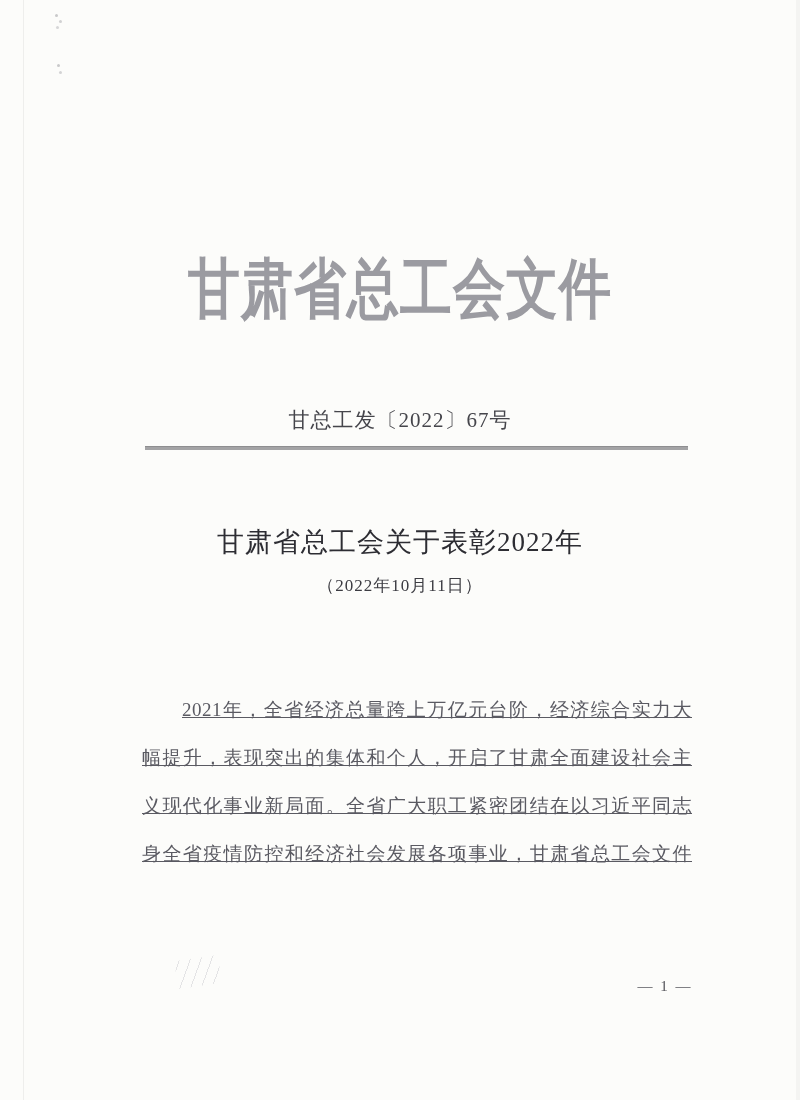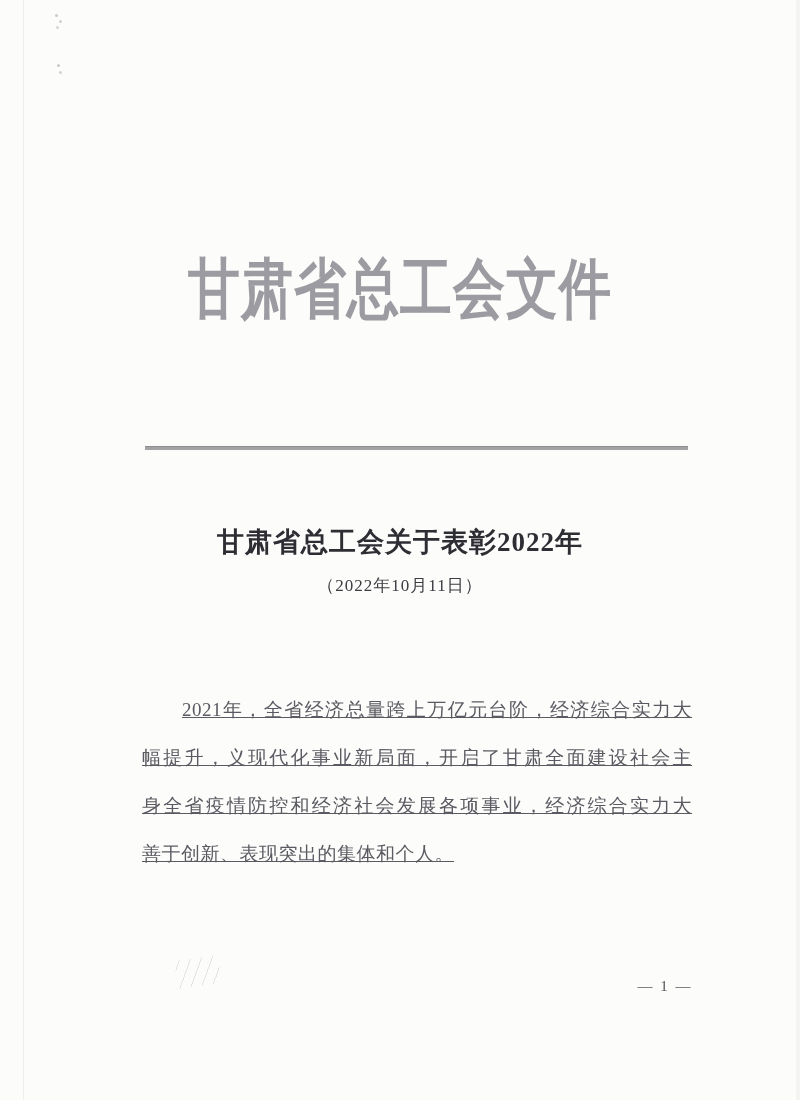"甘总工发〔2022〕67号" div.doc-number { html: none -> <div>甘总工发〔2022〕67号</div> }
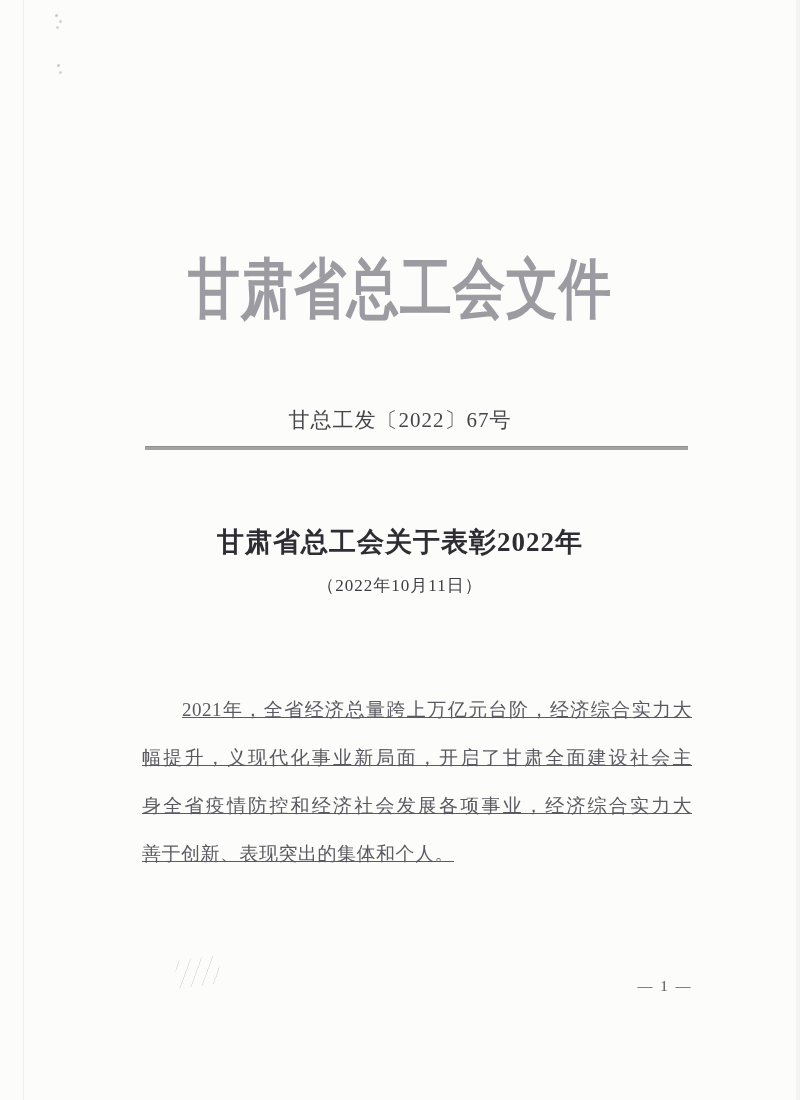"甘肃省总工会关于表彰2022年" .title-line { font-weight: bold -> normal }
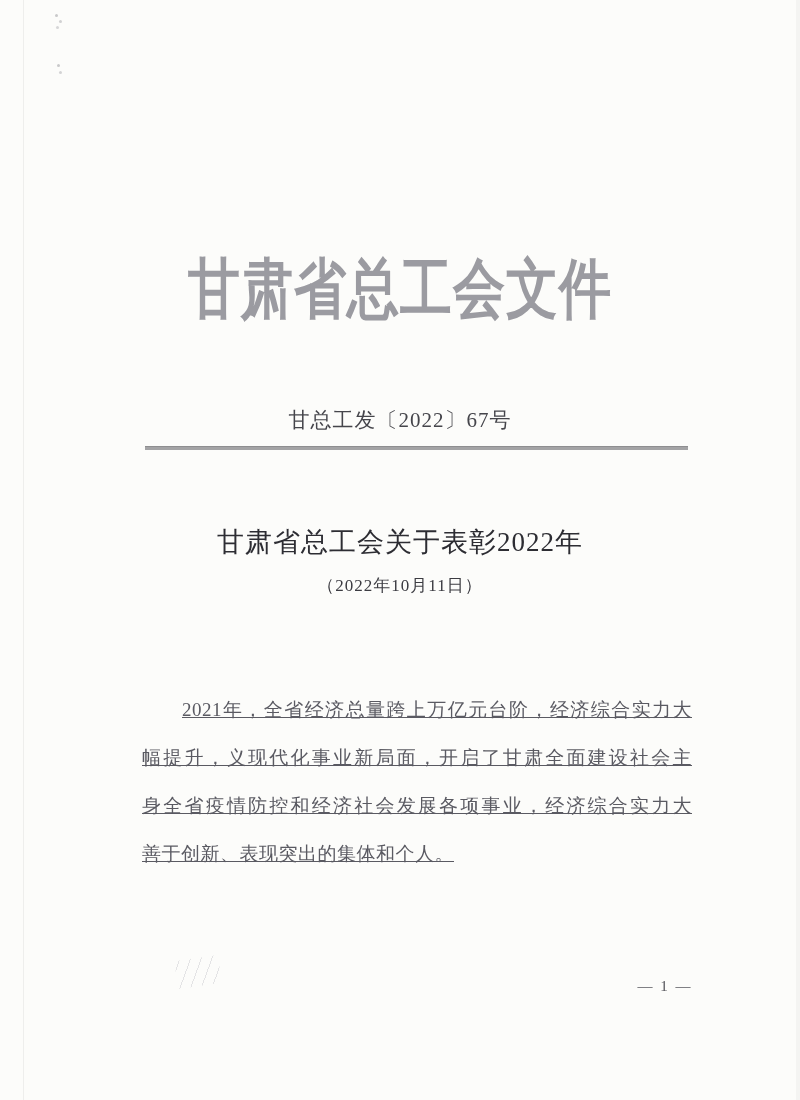"幅提升，义现代化事业新局面，开启了甘肃全面建设社会主" div.body-line { text: 义现代化事业新局面 -> 表现突出的集体和个人 }
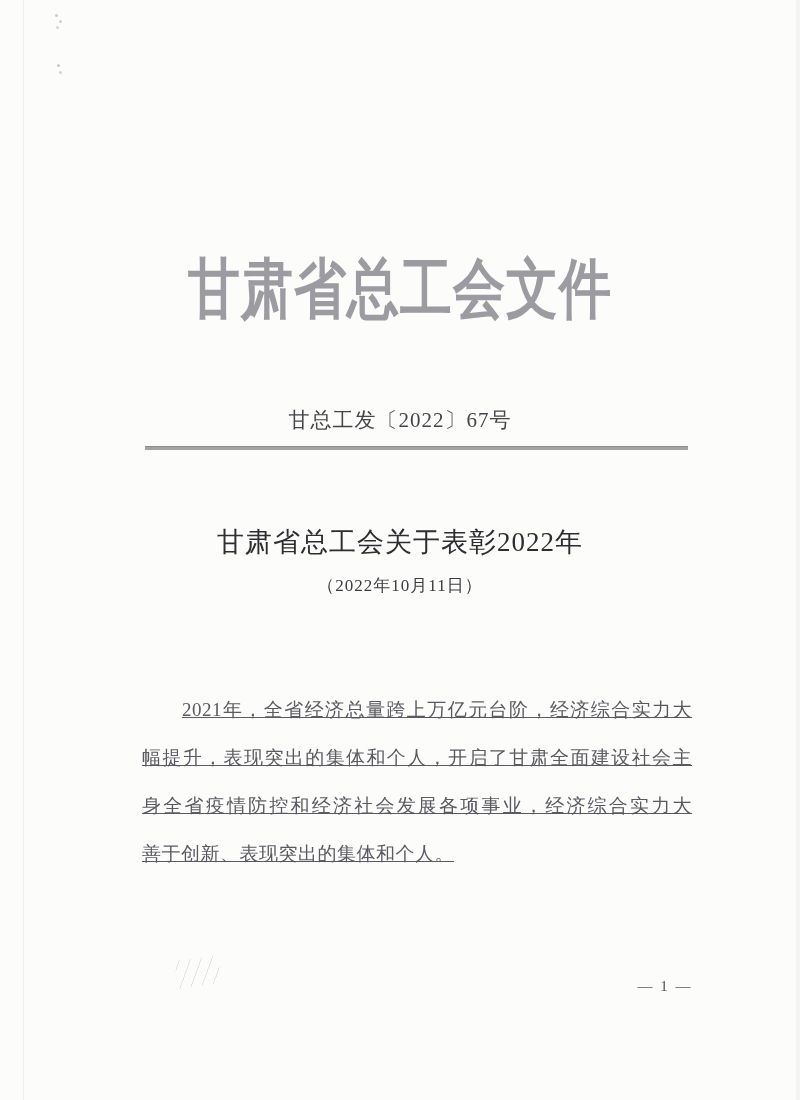"义现代化事业新局面。全省广大职工紧密团结在以习近平同志" div.body-line { html: none -> <div>义现代化事业新局面。全省广大职工紧密团结在以习近平同志</div> }
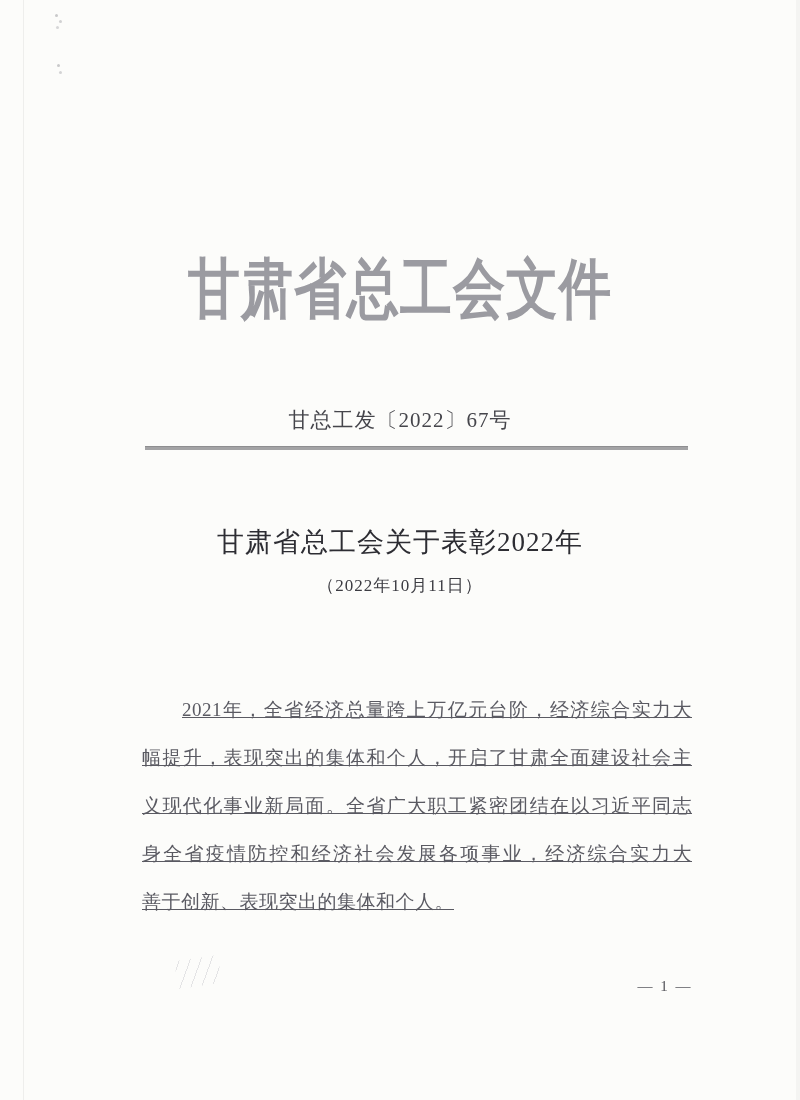"身全省疫情防控和经济社会发展各项事业，经济综合实力大" div.body-line { text: 经济综合实力大 -> 甘肃省总工会文件 }
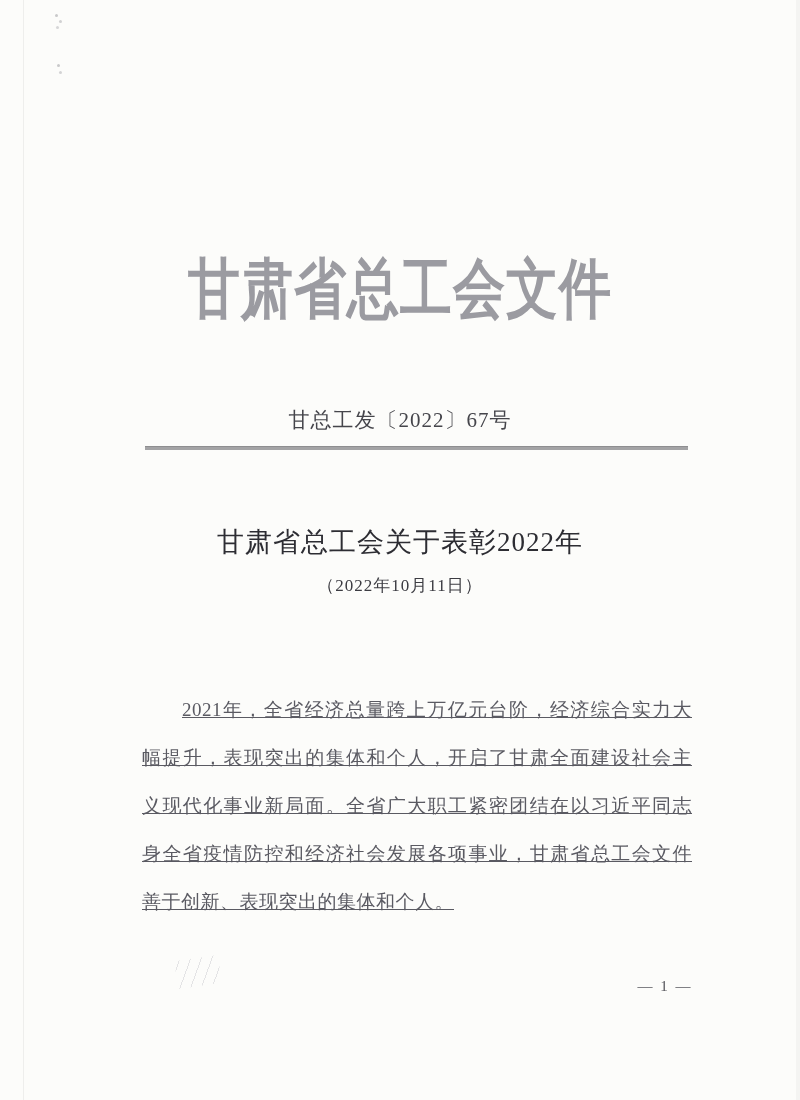"善于创新、表现突出的集体和个人。" div.body-line { html: <div>善于创新、表现突出的集体和个人。</div> -> none }
